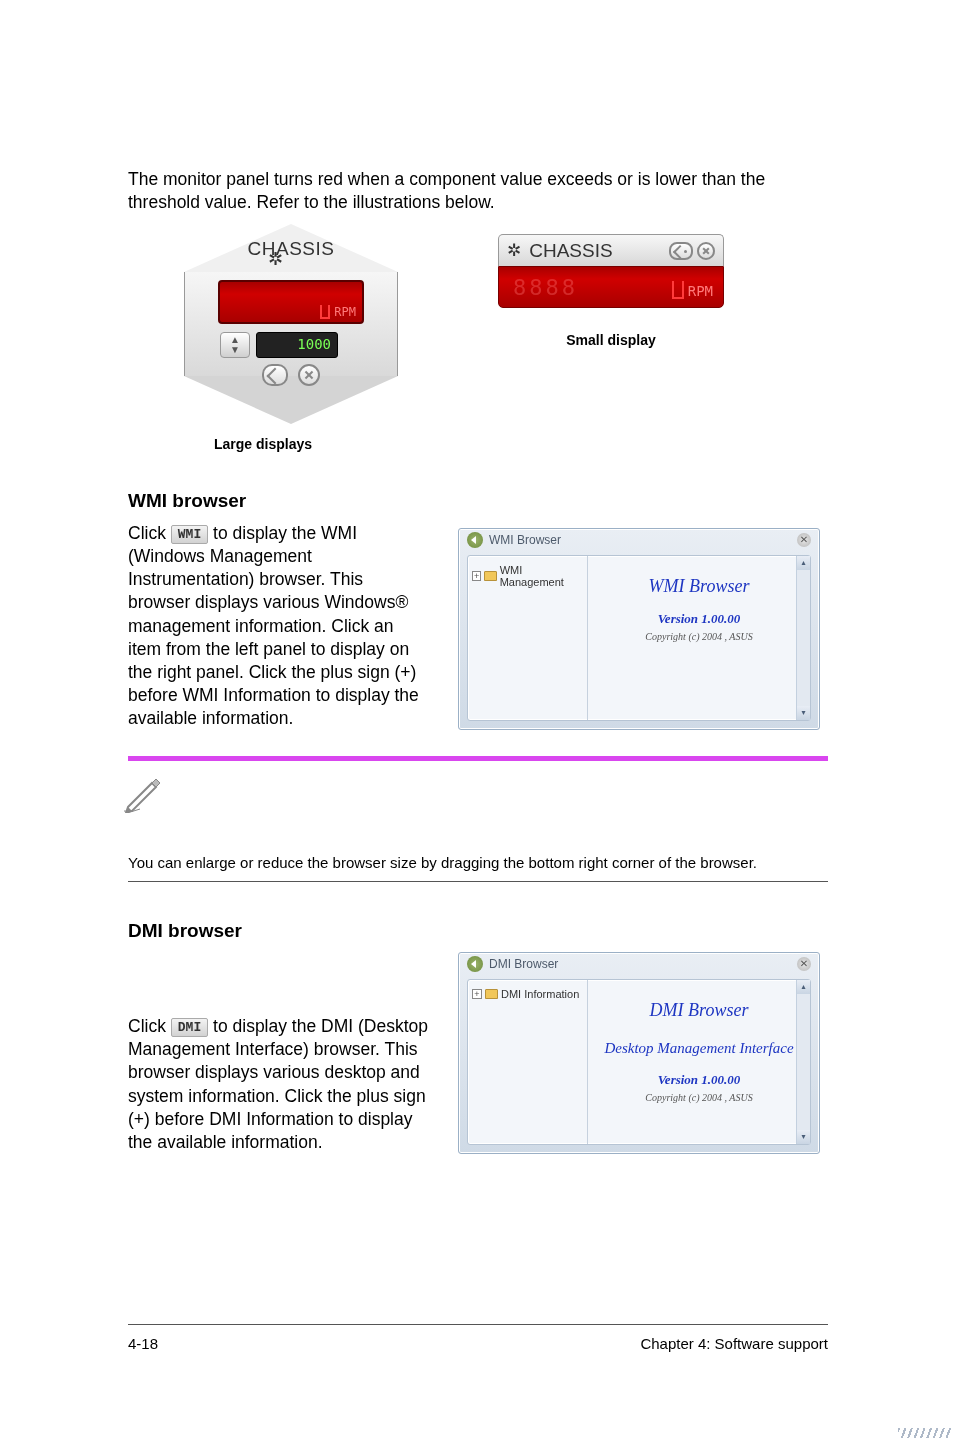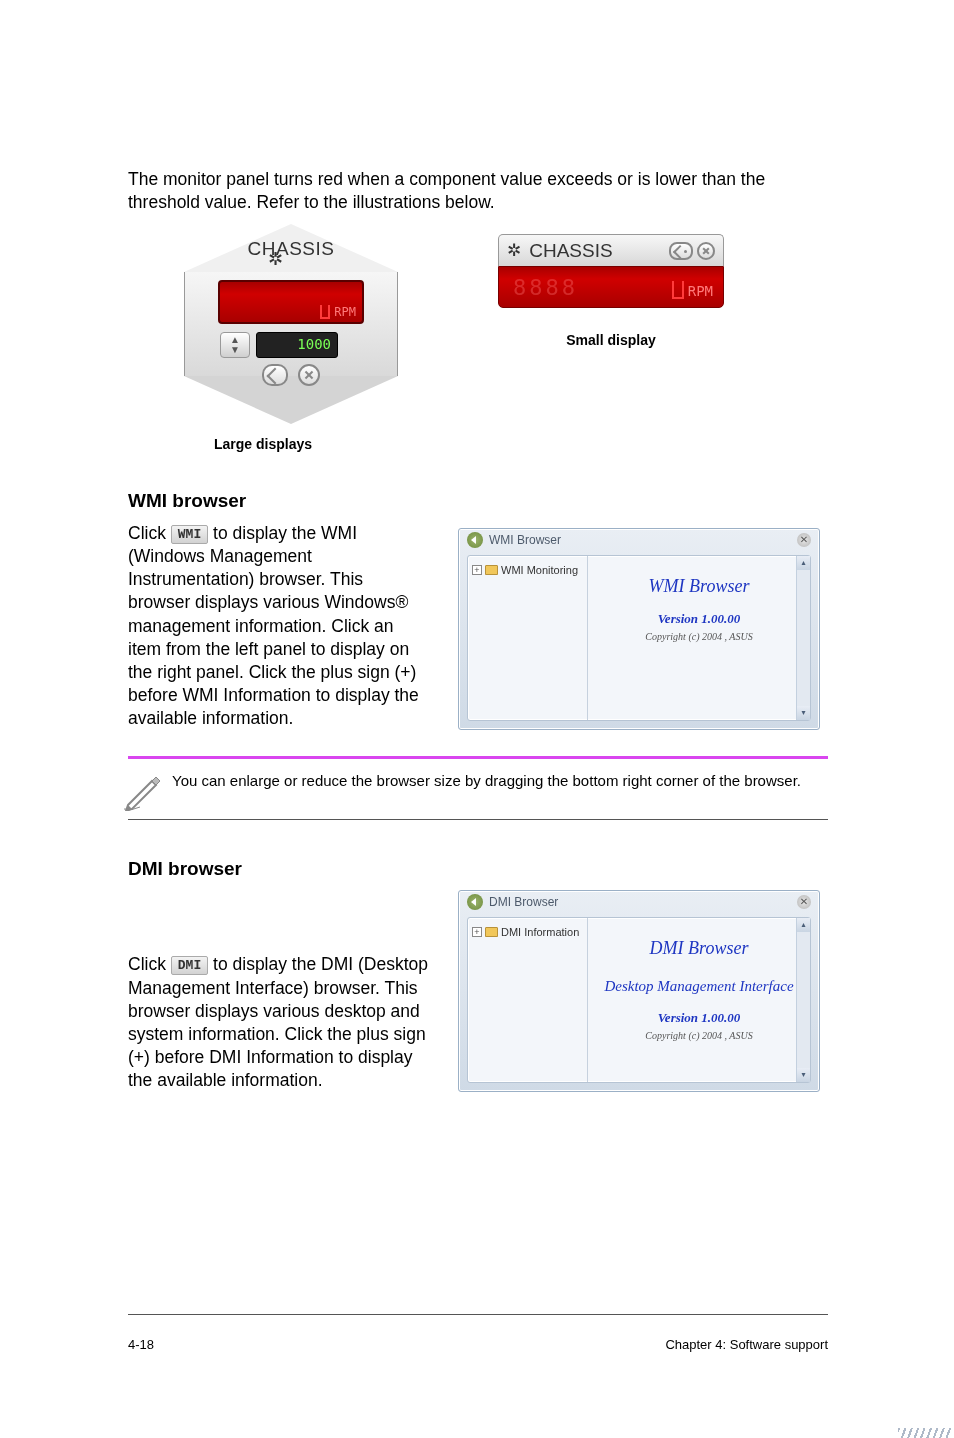"WMI Monitoring" span { text: Monitoring -> Management }
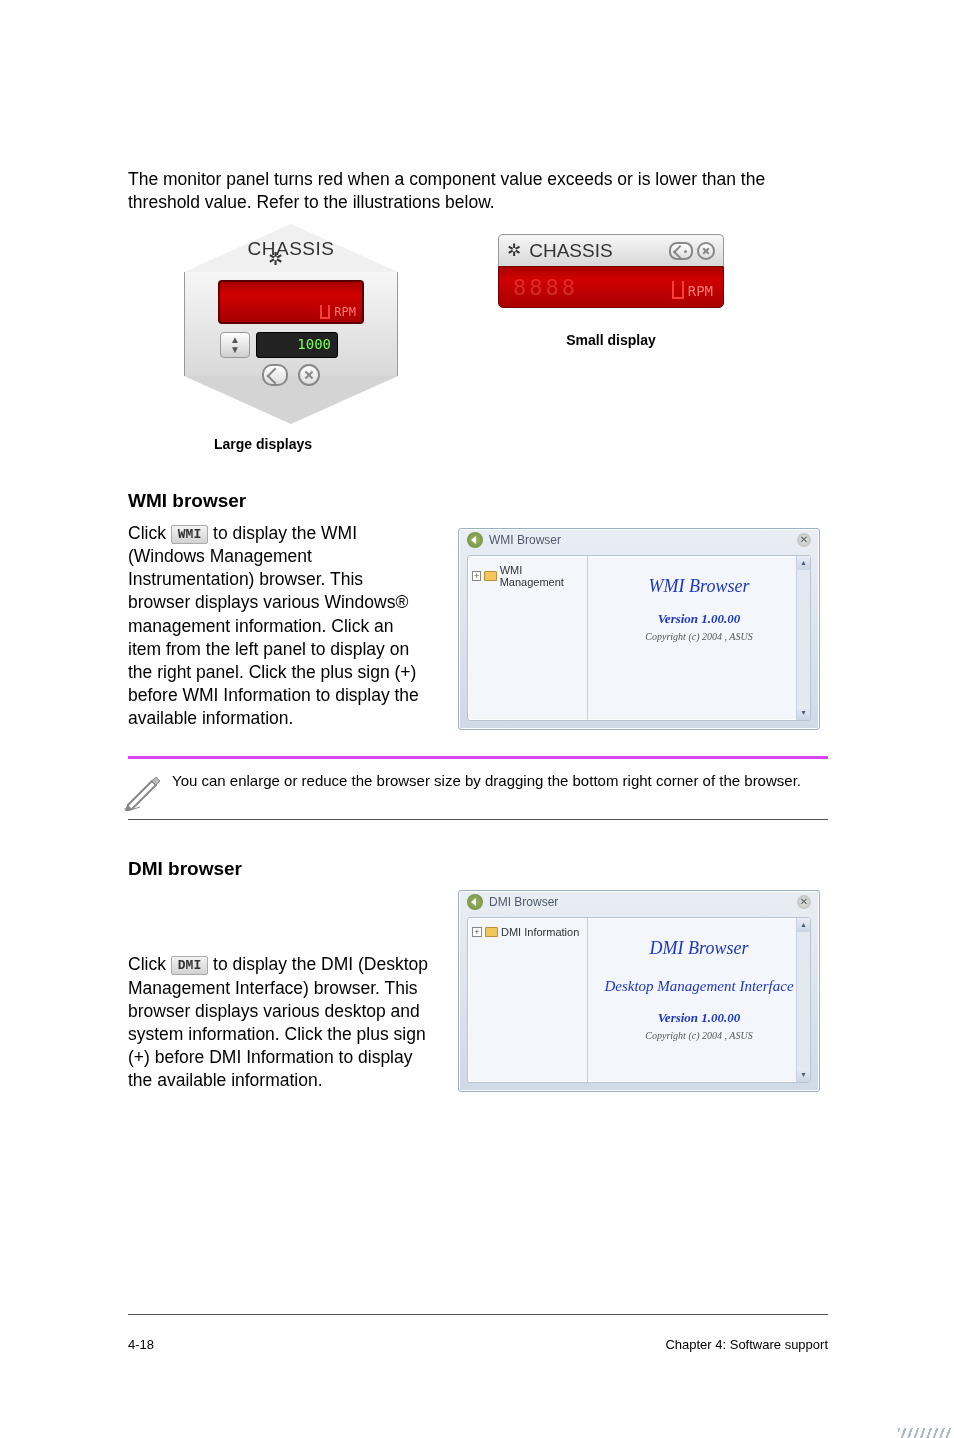"You can enlarge or reduce" .note-box { border-top: 3px solid #d946ef -> 5px solid #d946ef; flex-direction: none -> column; gap: 6px -> 36px }
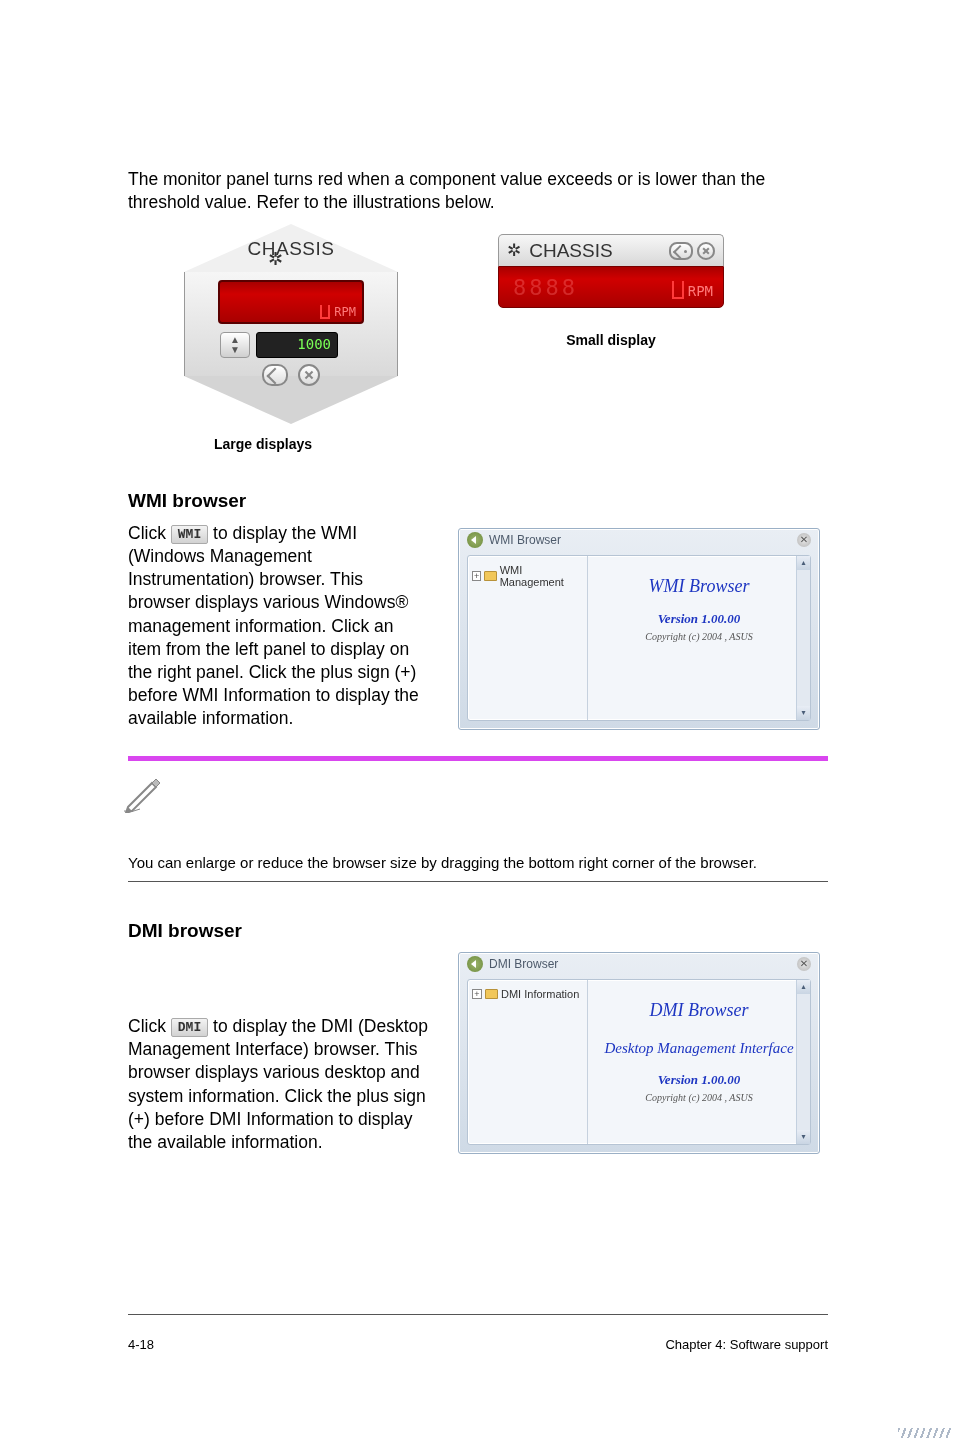"4-18" .footer { font-size: 13px -> 15px; padding-top: 22px -> 10px }
